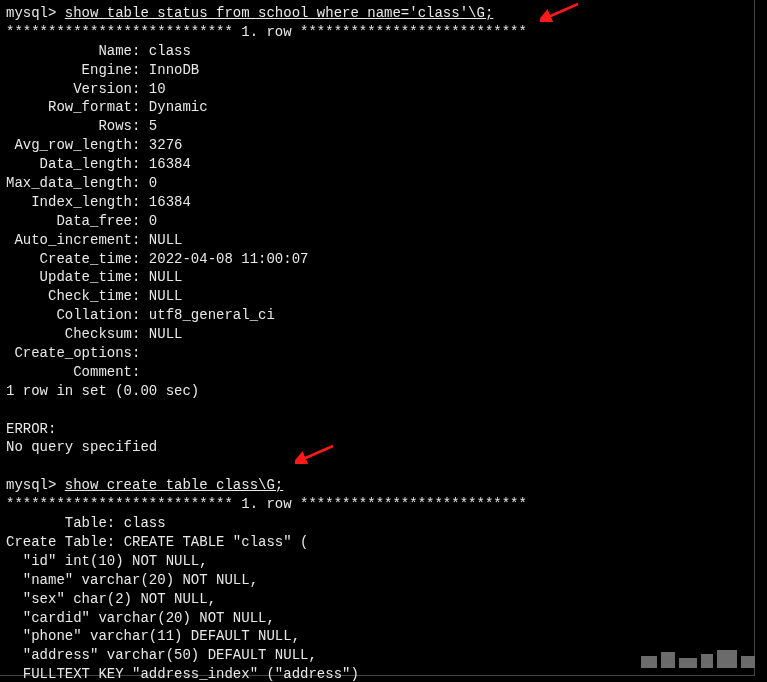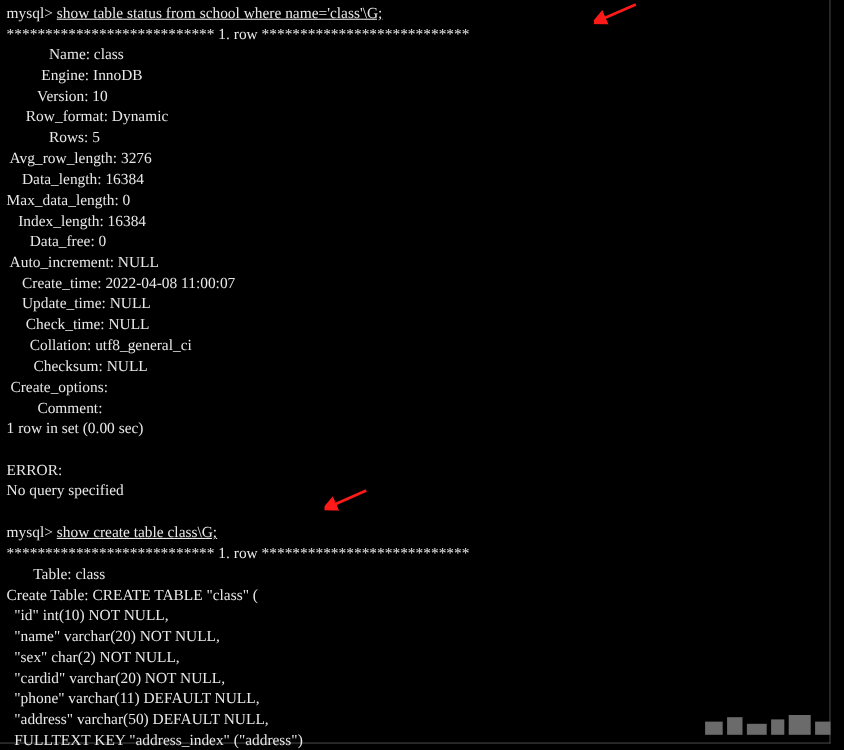"mysql> show table status from" .terminal { font-family: Liberation Serif, serif -> none }
